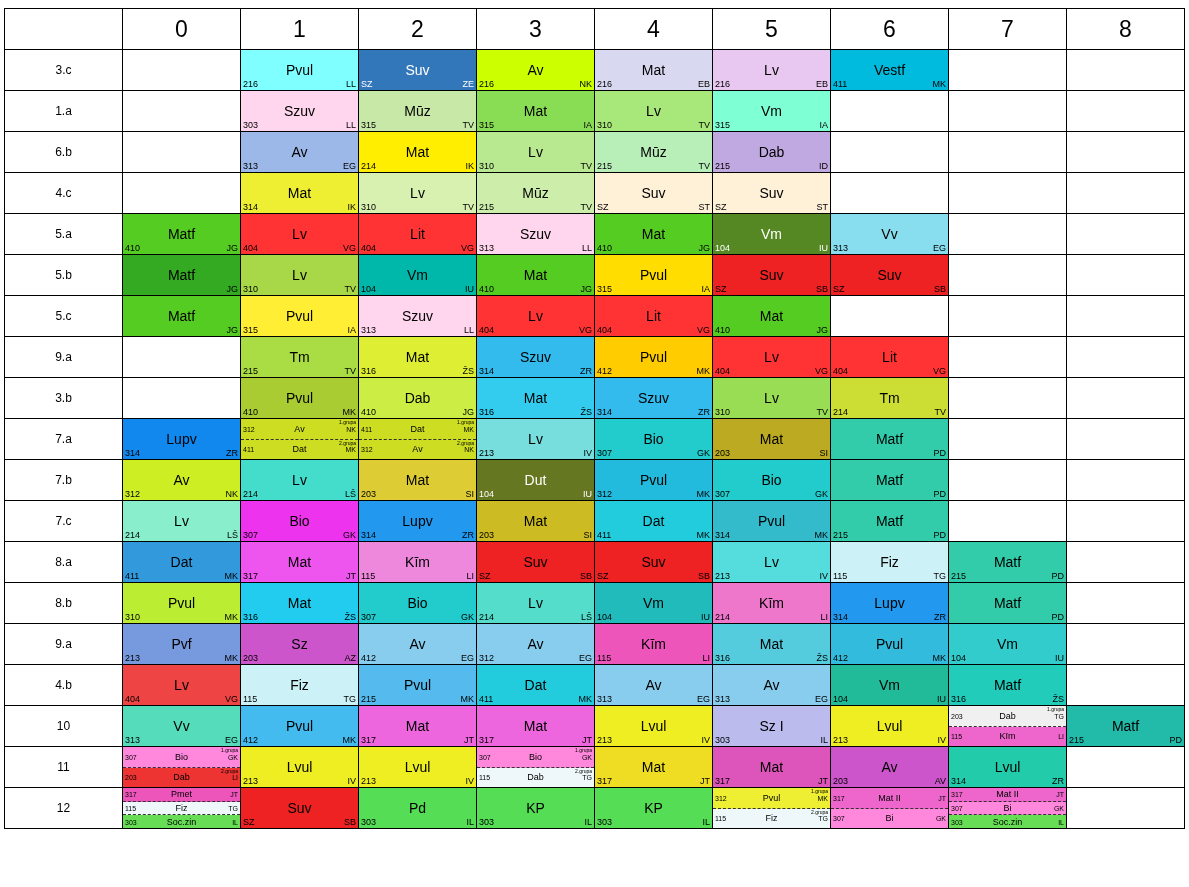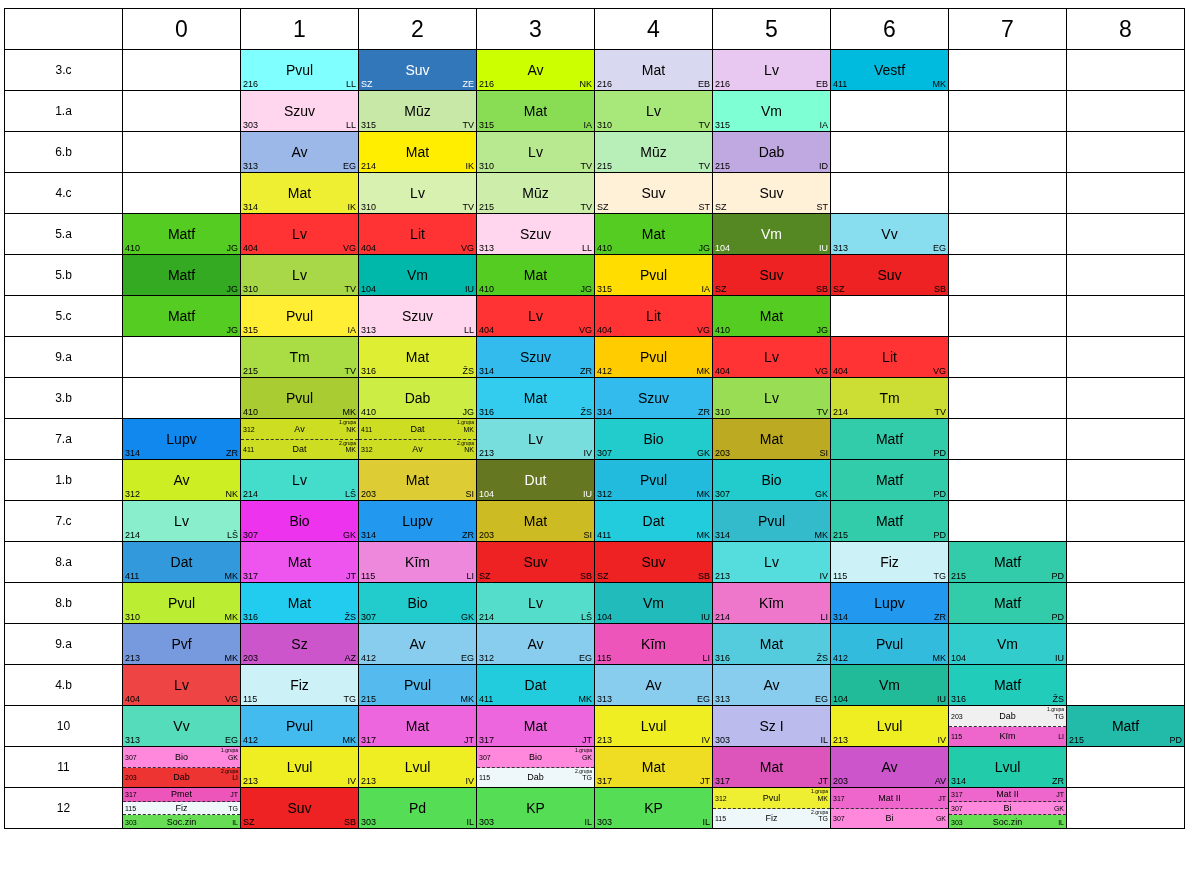"1.b" td.classcell { text: 1.b -> 7.b }
